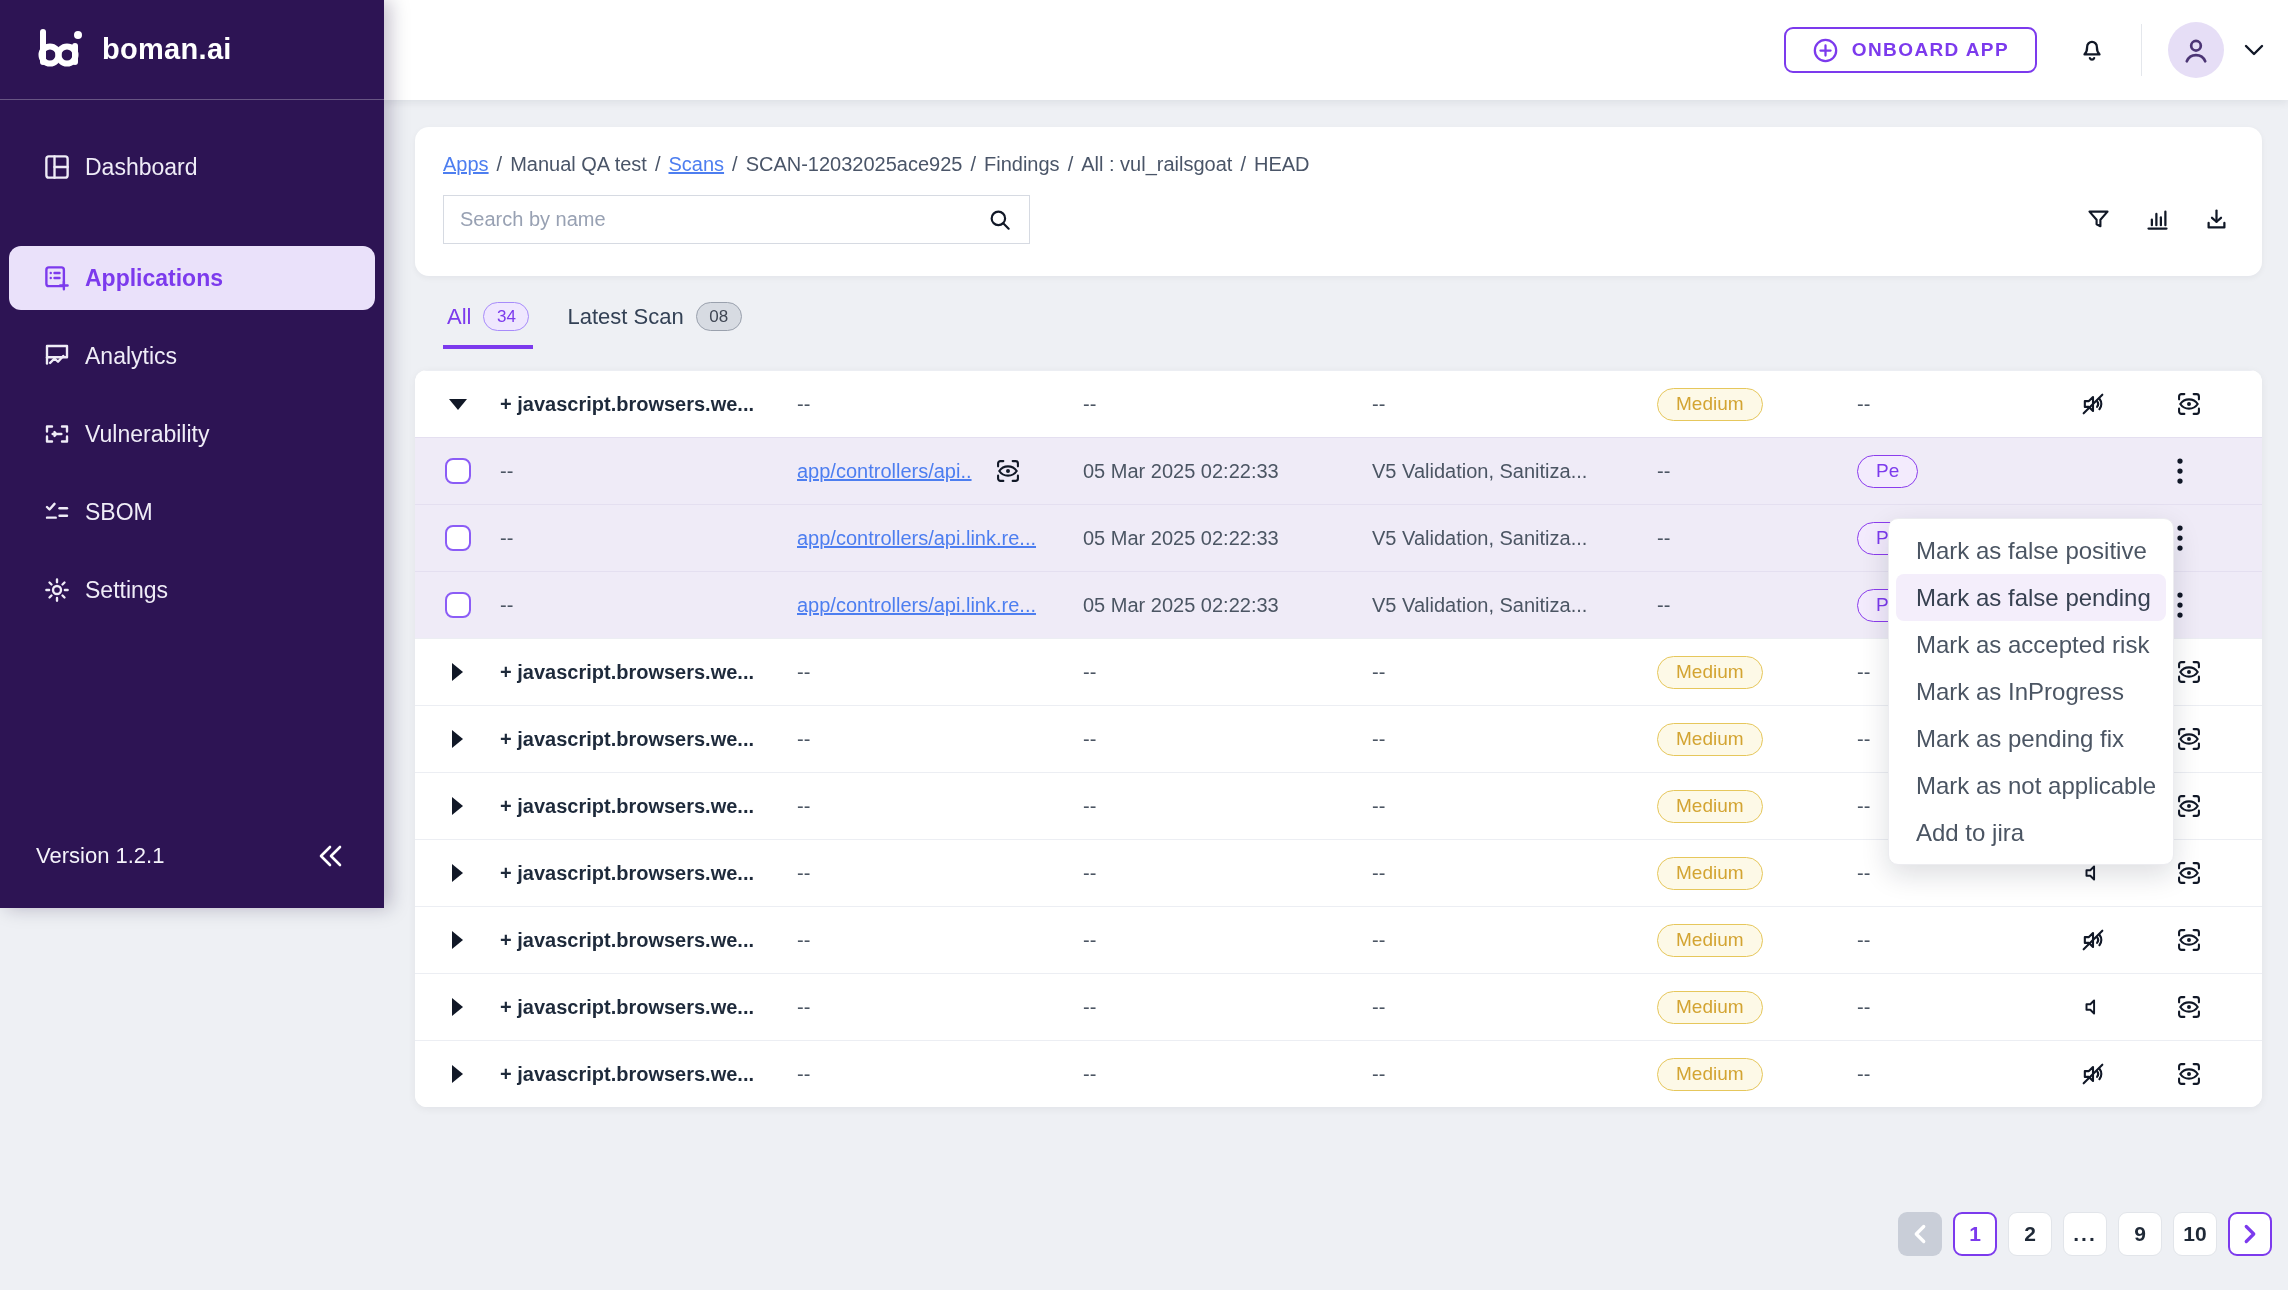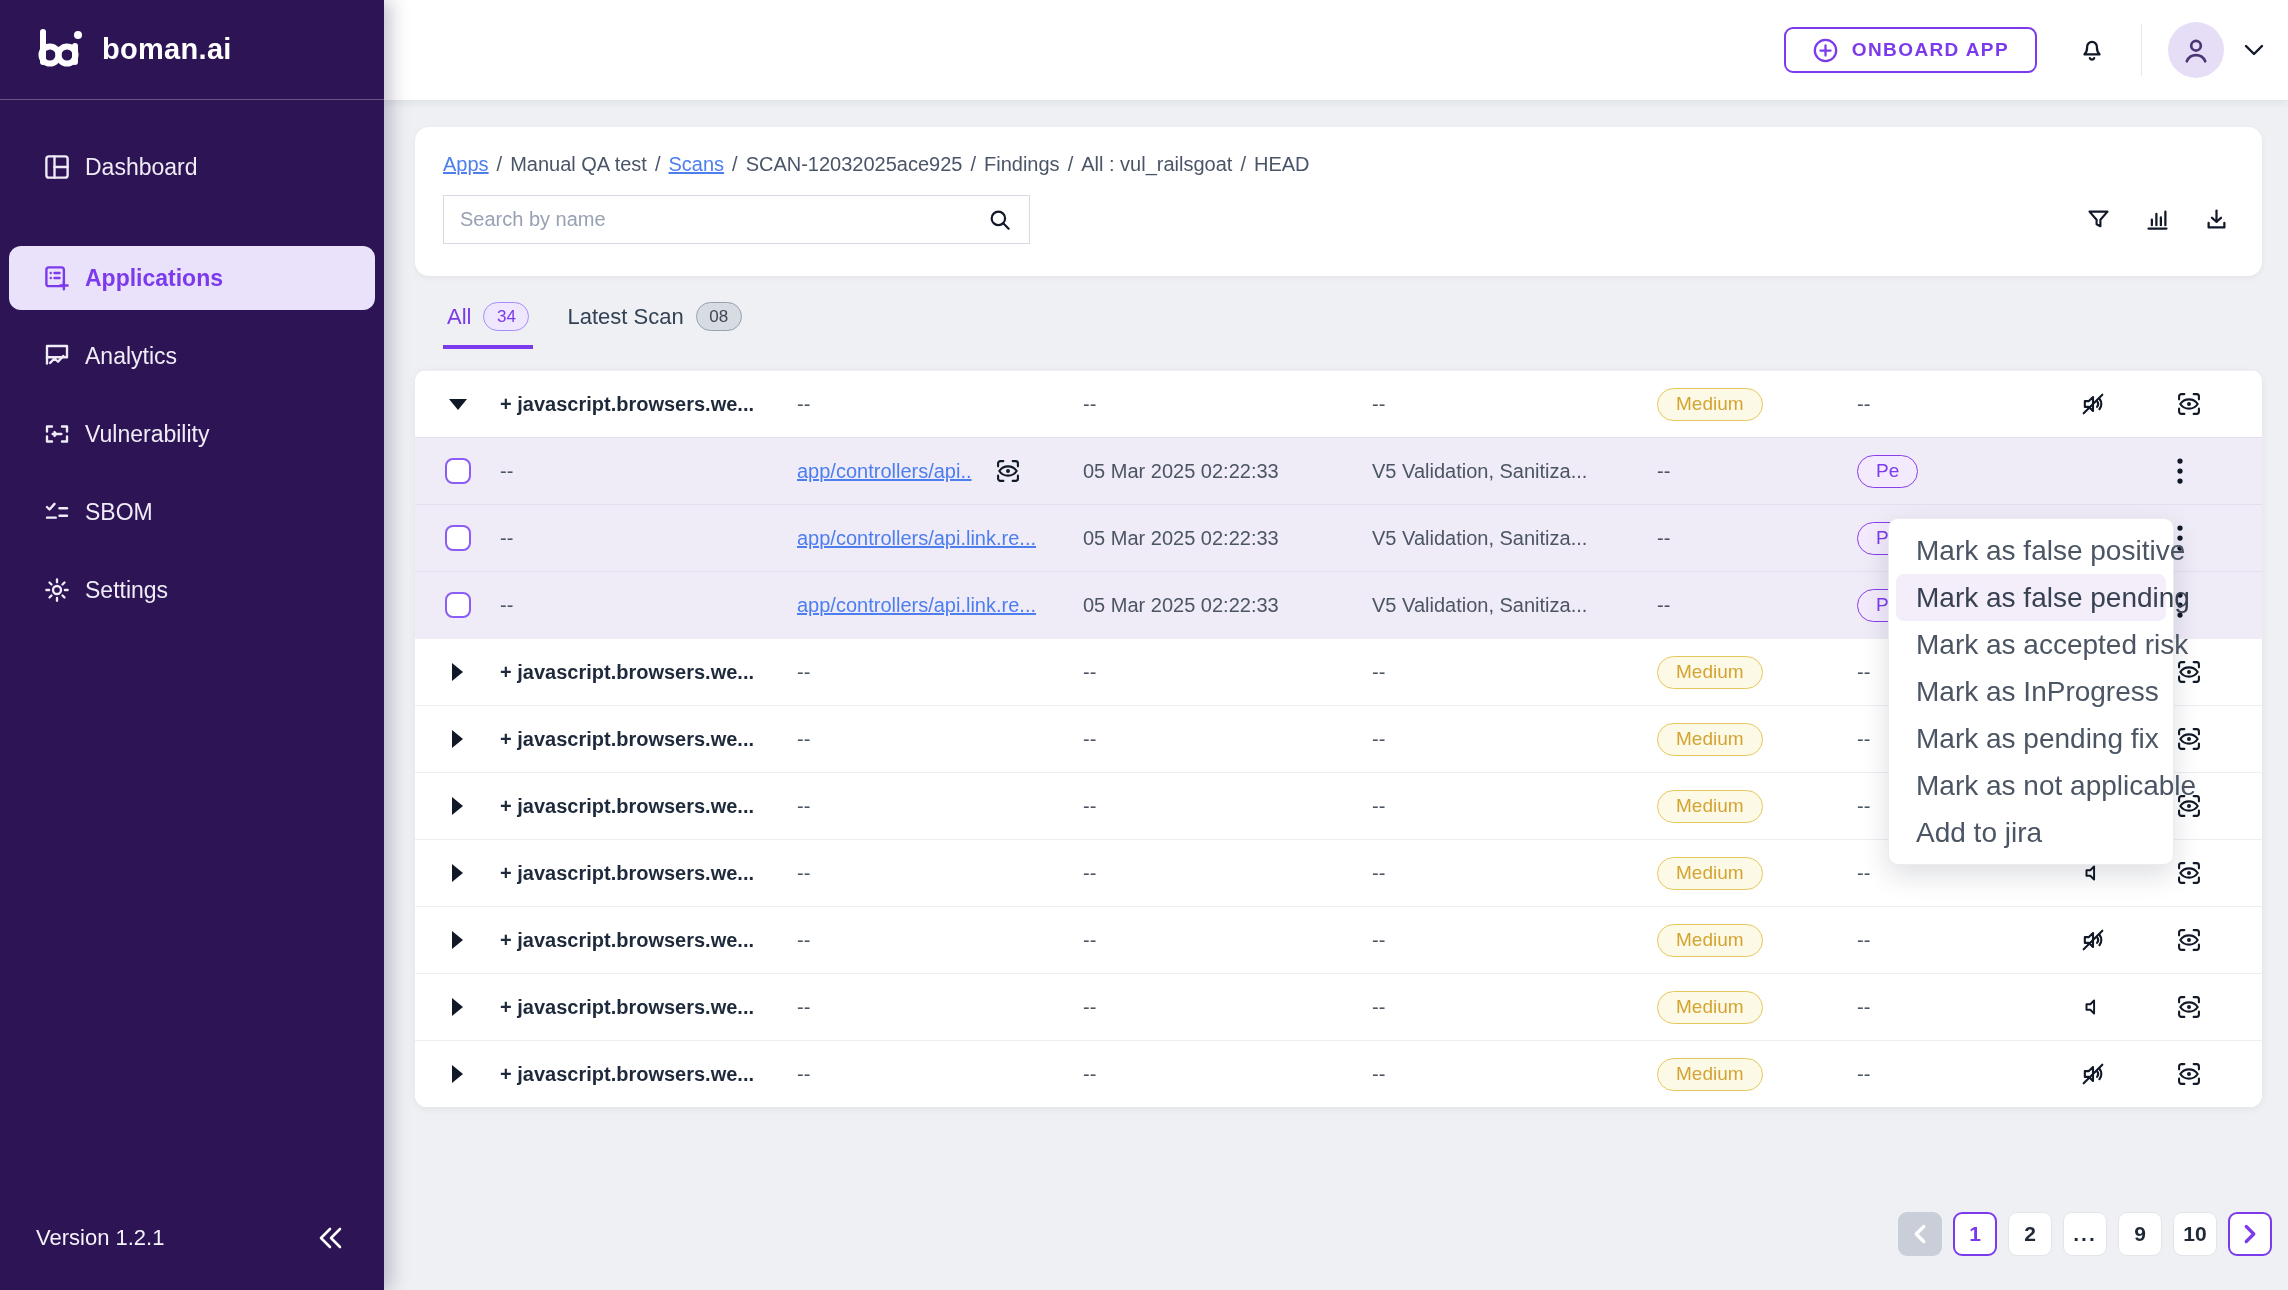"boman.ai" .sidebar { height: 1290px -> 908px }
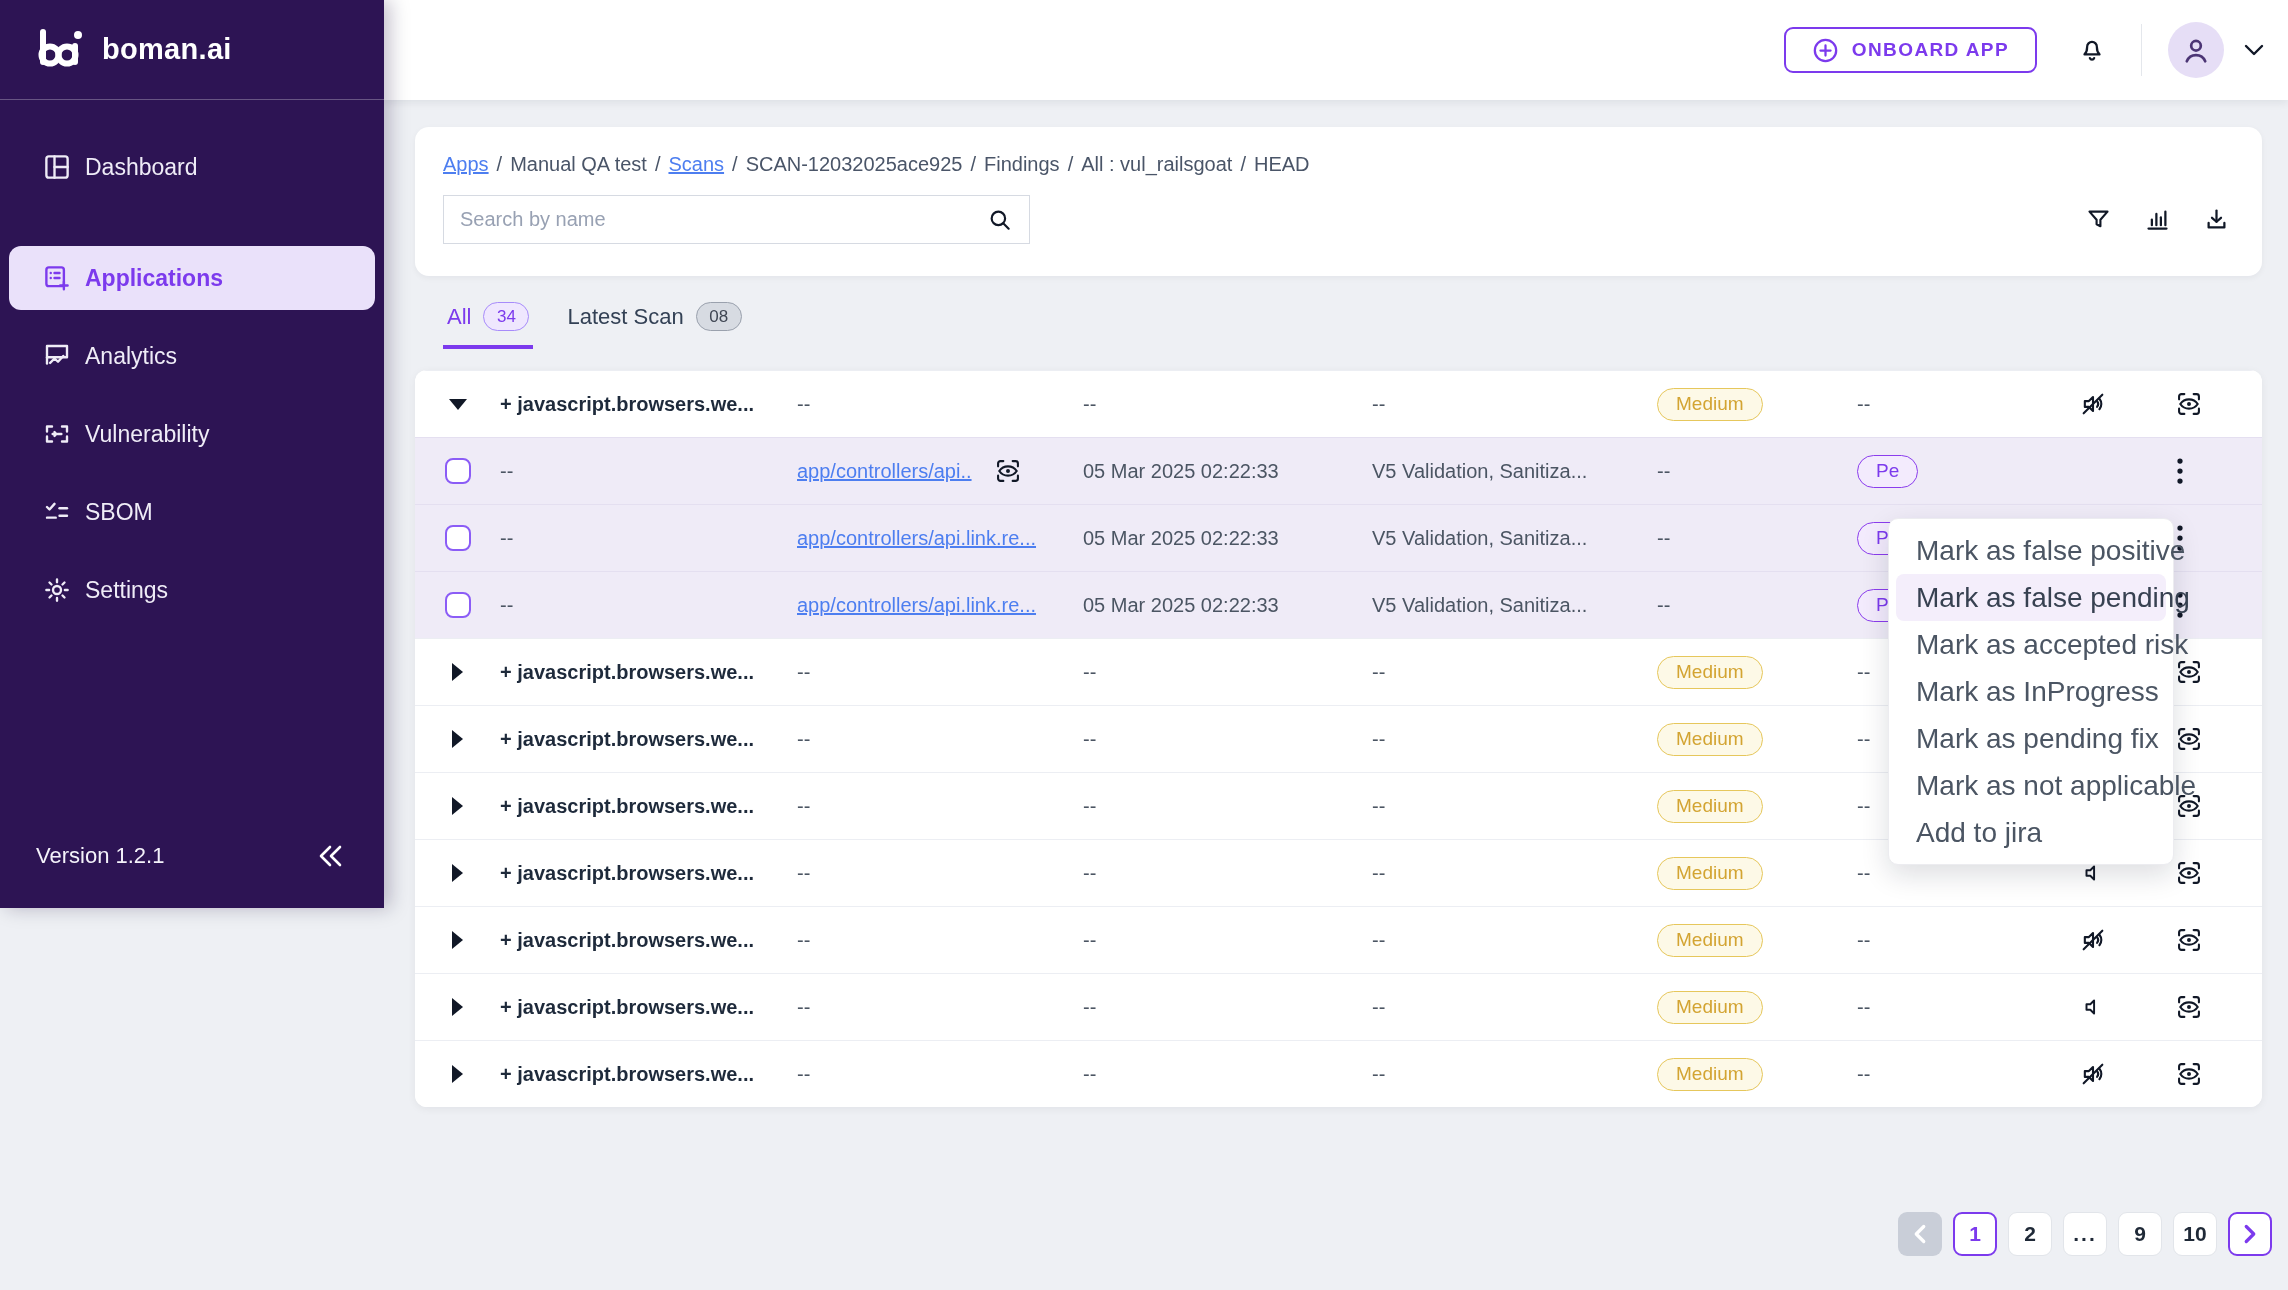"Mark as false positive" .menu-item { font-size: 28px -> 24px }
